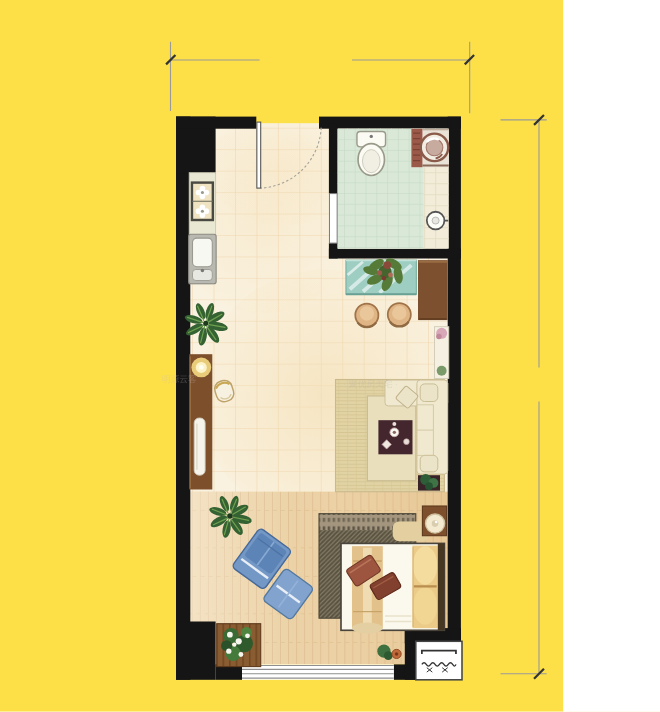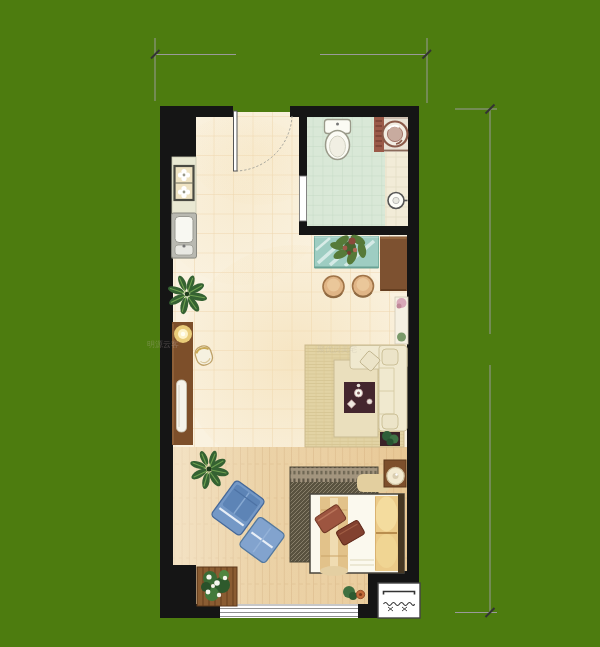"明源云客" .page { background: #4d7c0f -> #fde047; width: 600px -> 512px }
